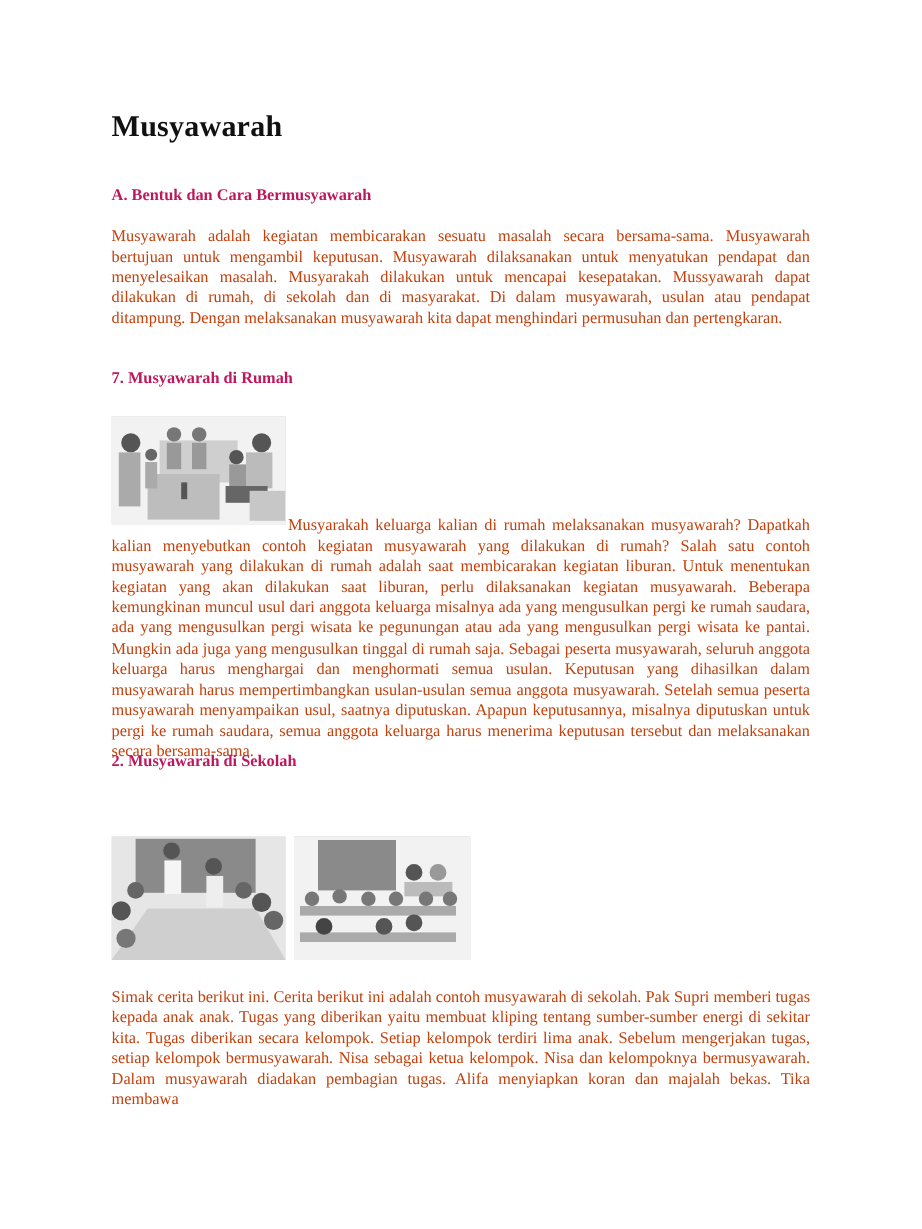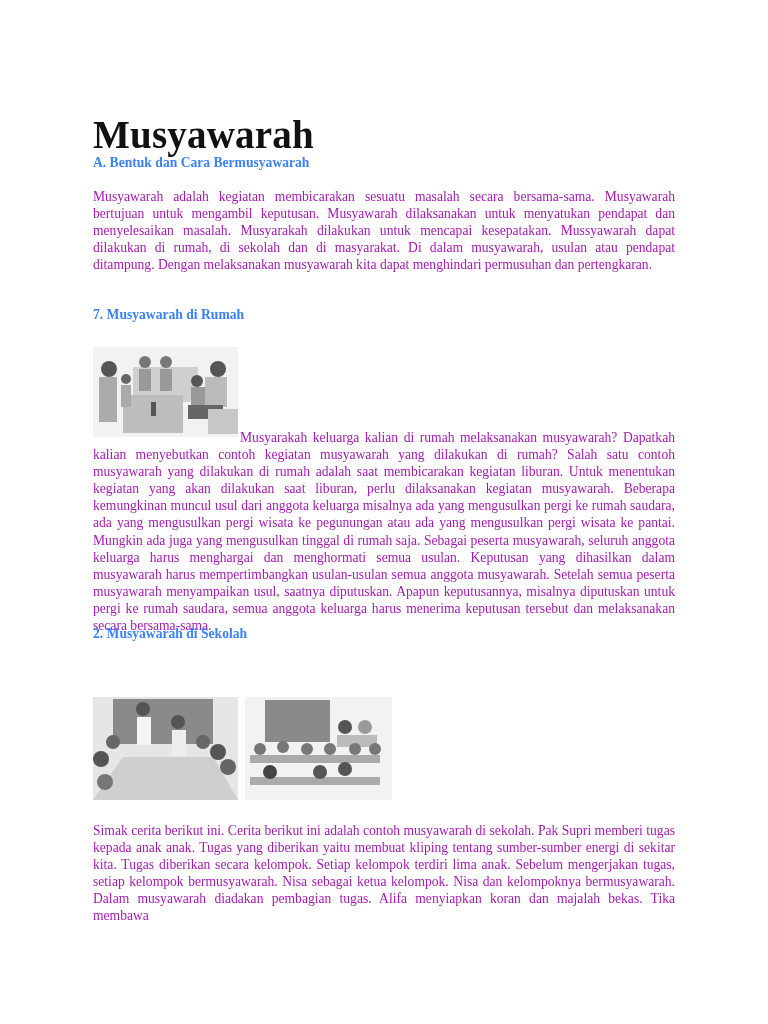"Musyawarah" .title { font-size: 39px -> 25px; top: 112px -> 92px }
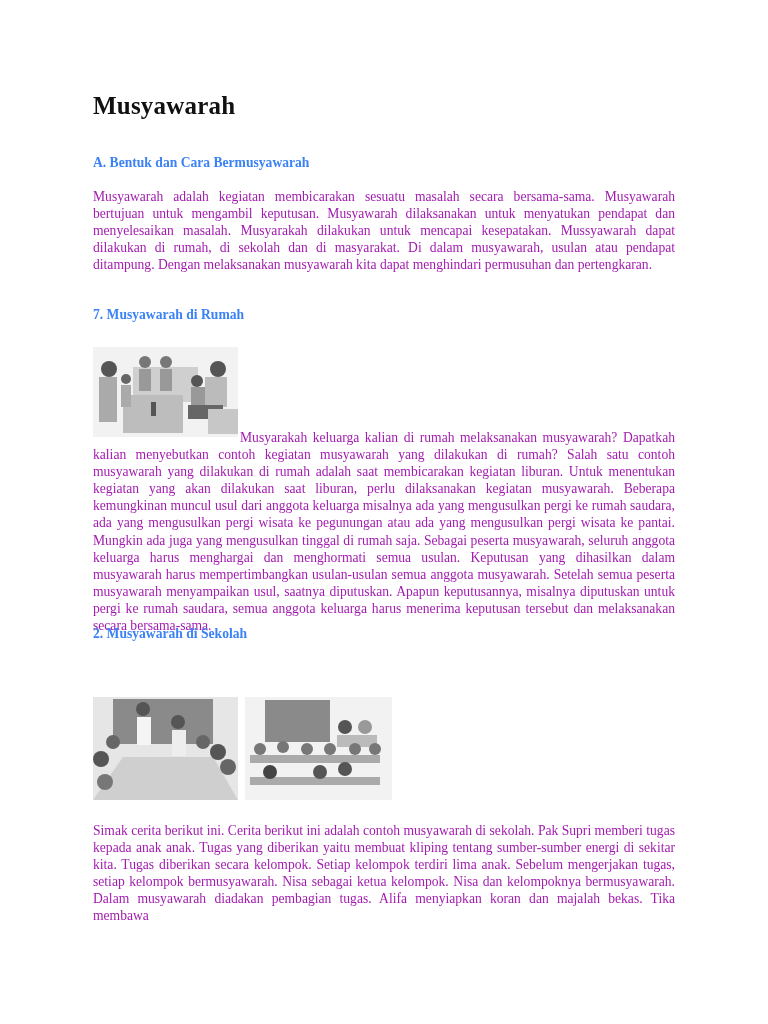"A. Bentuk dan Cara Bermusyawarah" .h2 { color: #3b82f6 -> #be185d }
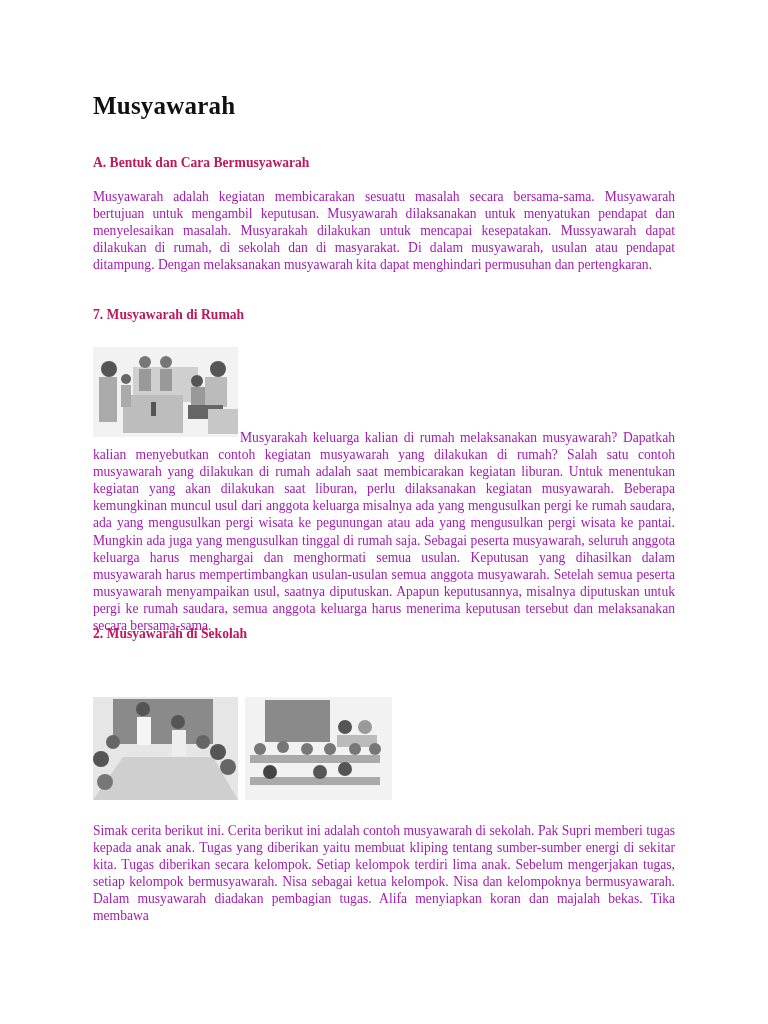"Musyawarah adalah kegiatan membicarakan" .para { color: #a21caf -> #c2410c }
